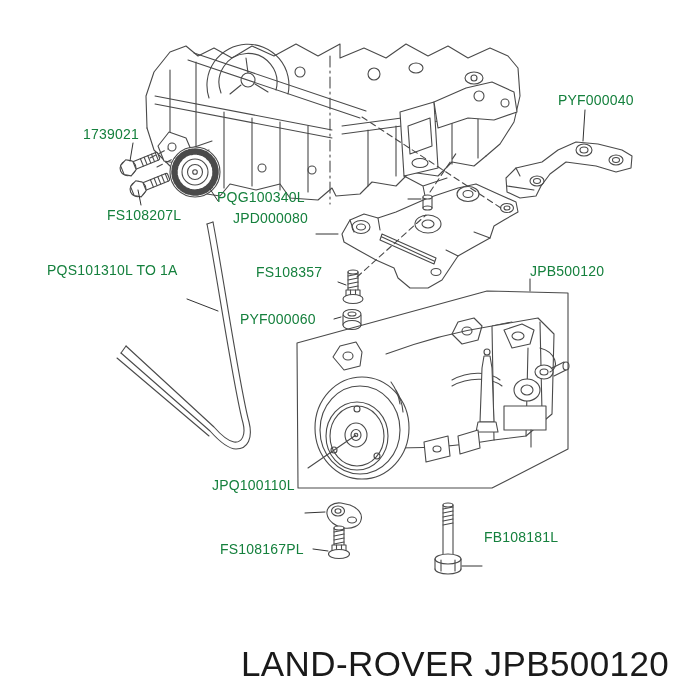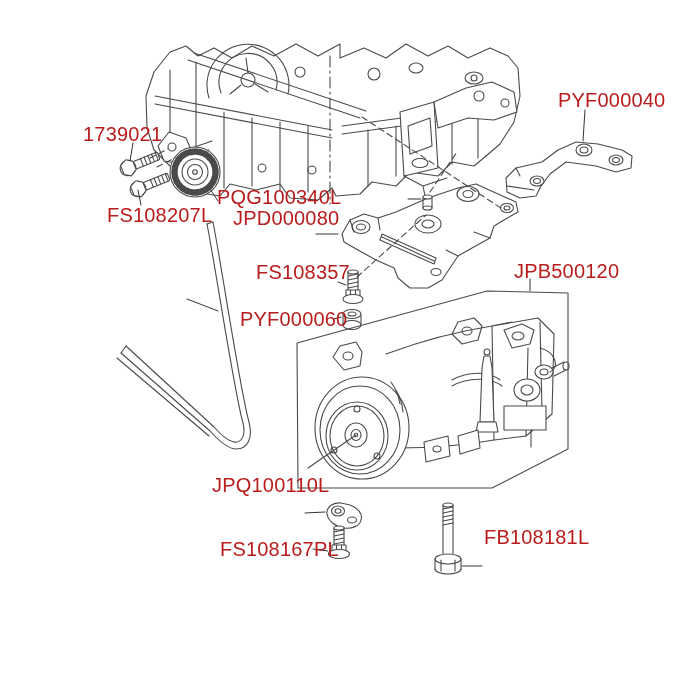"PYF000040" .lbl { color: #b91c1c -> #15803d; font-size: 20px -> 14px }
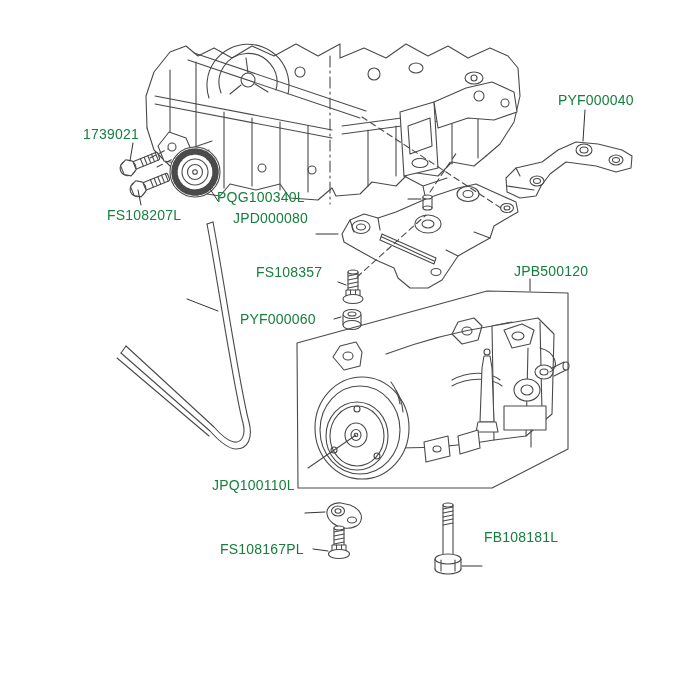"PQS101310L TO 1A" div.lbl { html: none -> <div>PQS101310L TO 1A</div> }
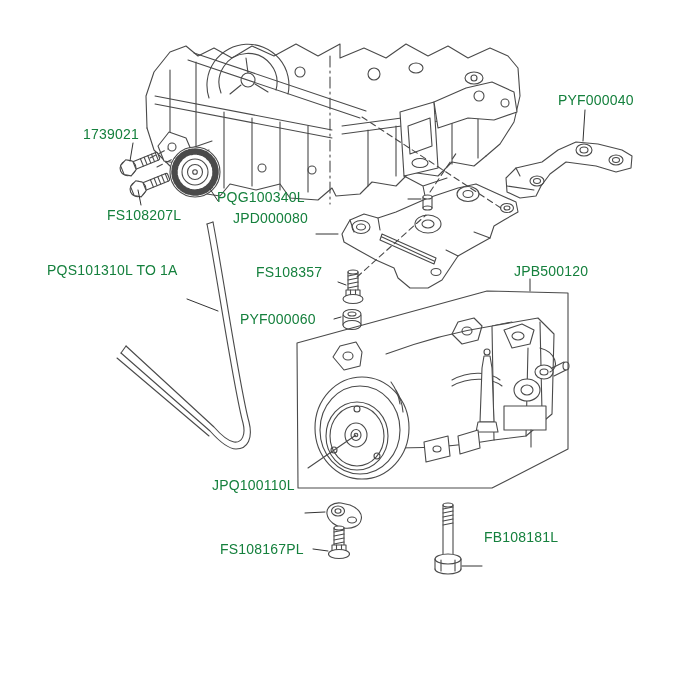"JPB500120" div.lbl { left: 514px -> 530px }
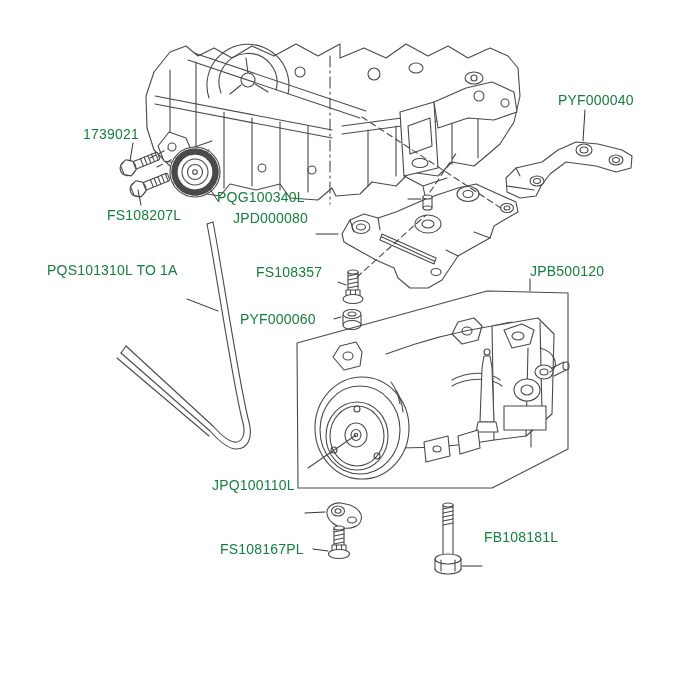"LAND-ROVER JPB500120" div.footer-text { html: none -> <div>LAND-ROVER JPB500120</div> }
